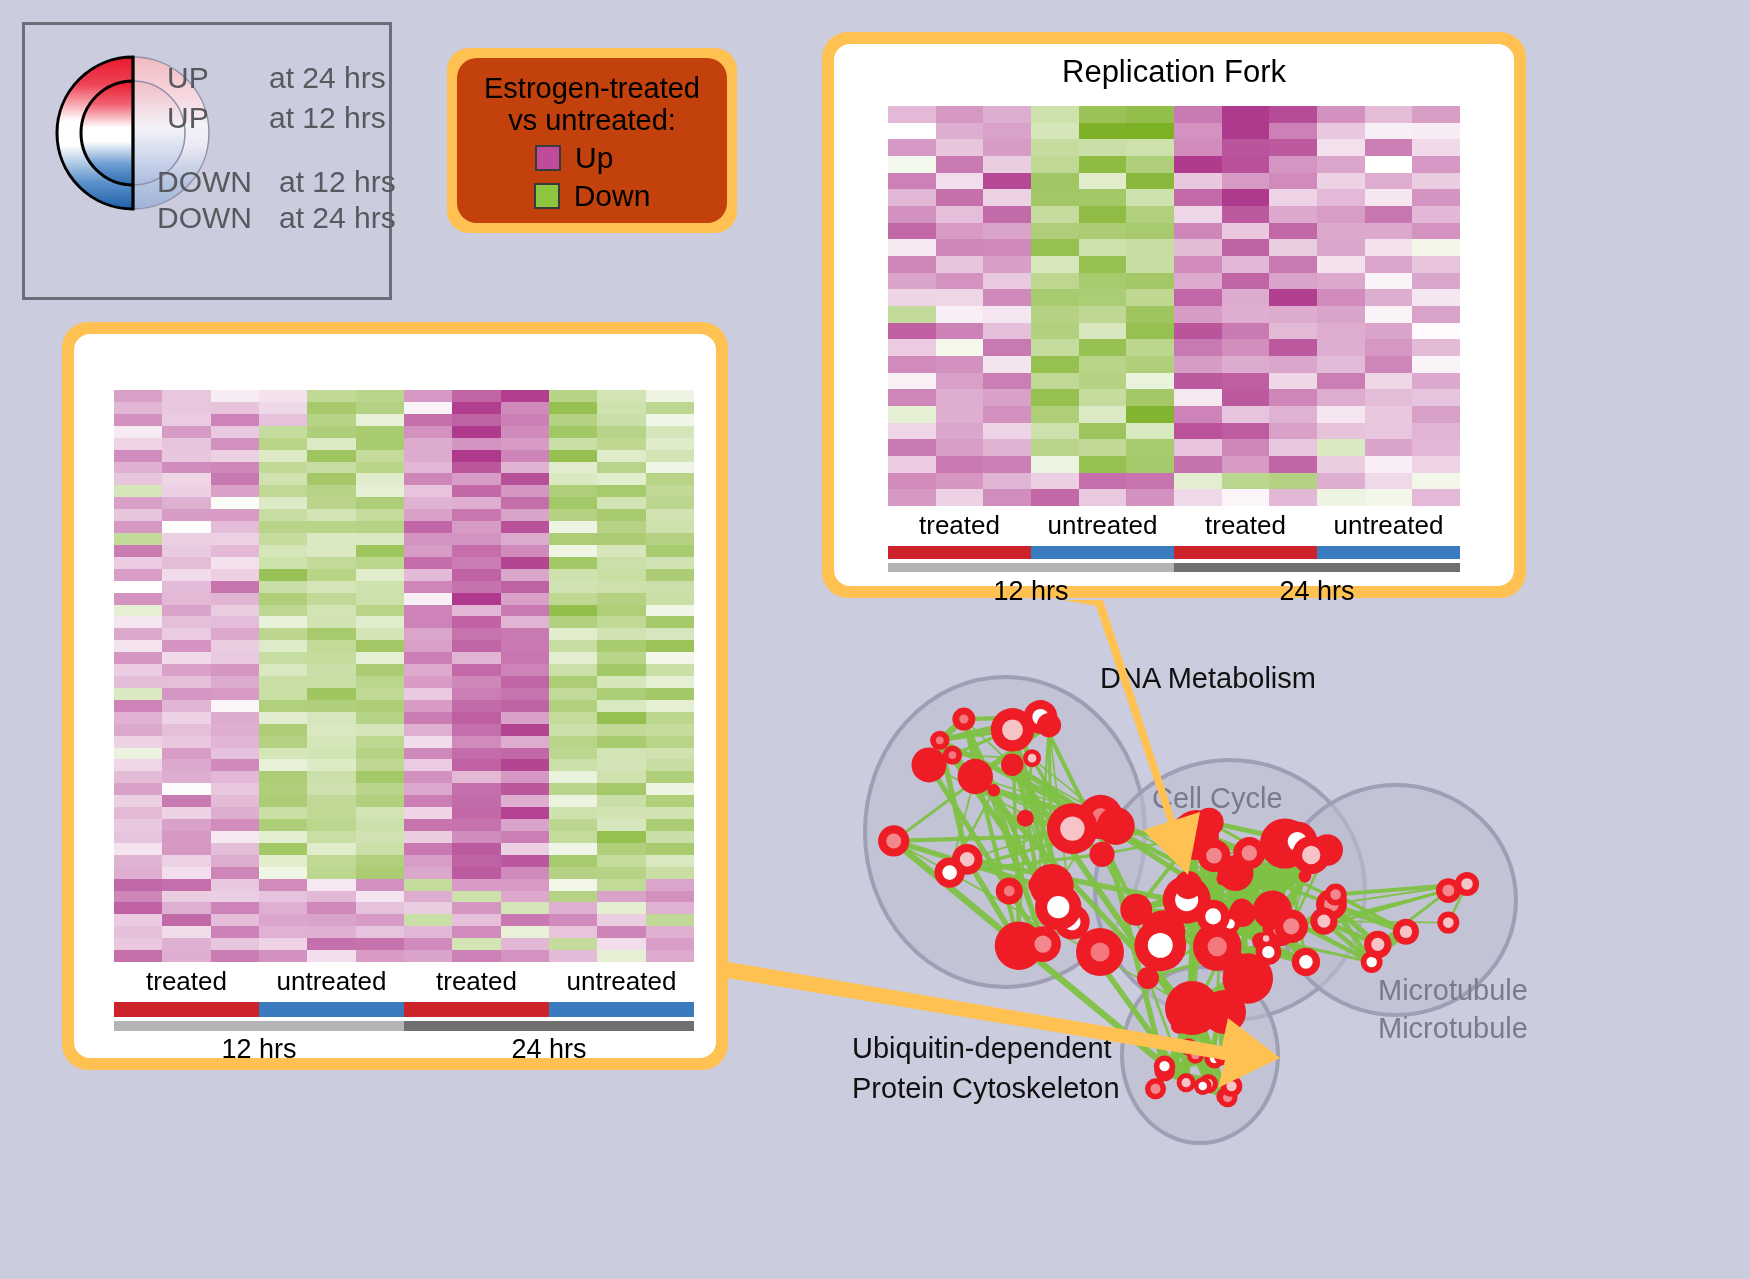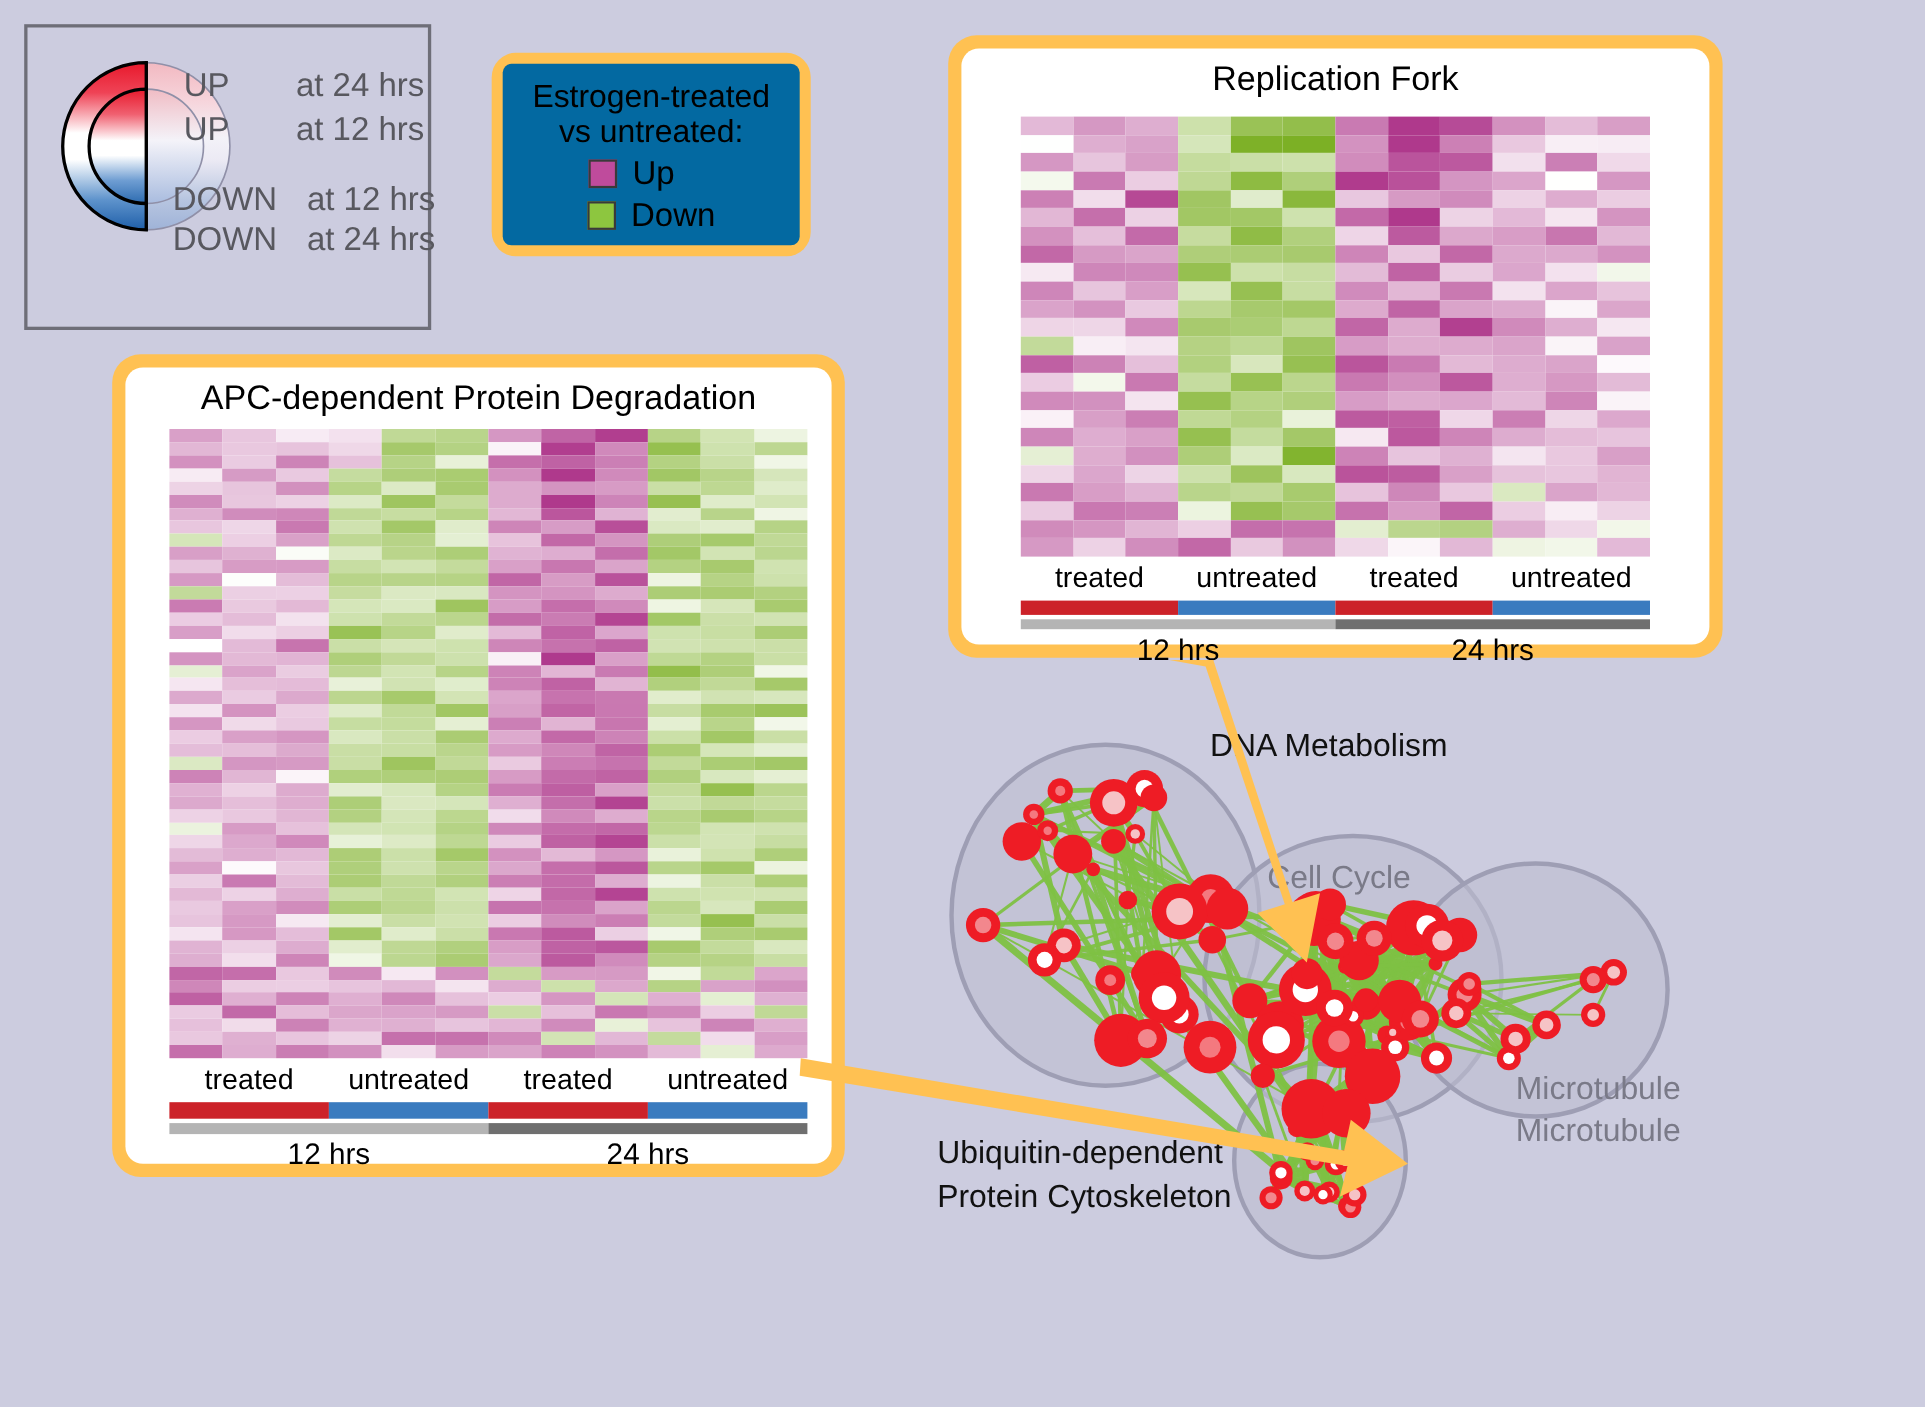"Estrogen-treated" #estrogen-legend .inner { background: #0369a1 -> #c2410c; border-radius: 8px -> 20px }
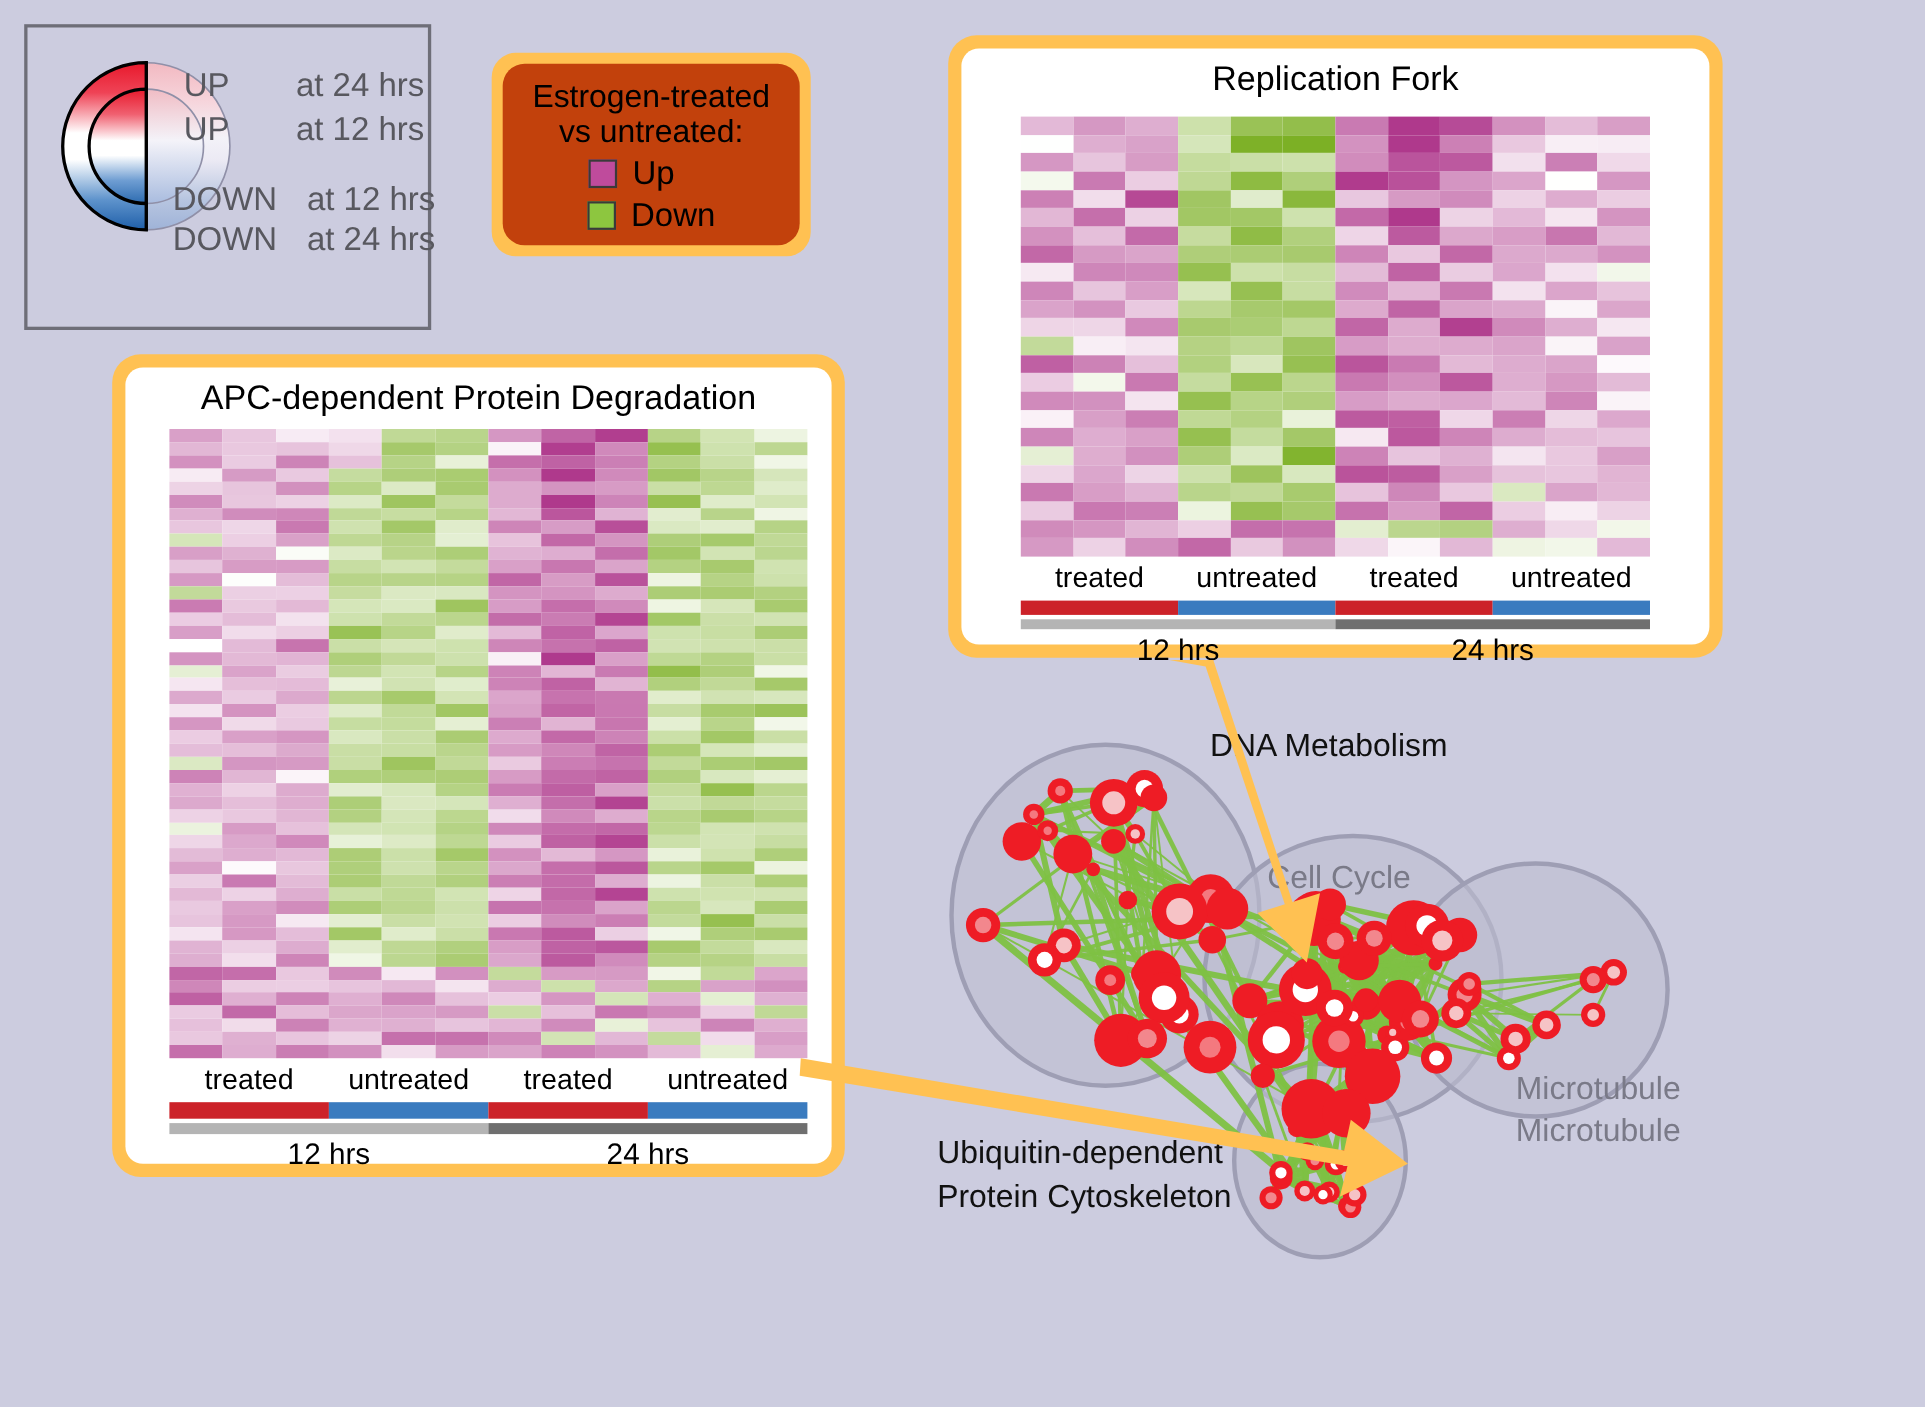"Replication Fork" .panel { margin-left: 40px -> none }
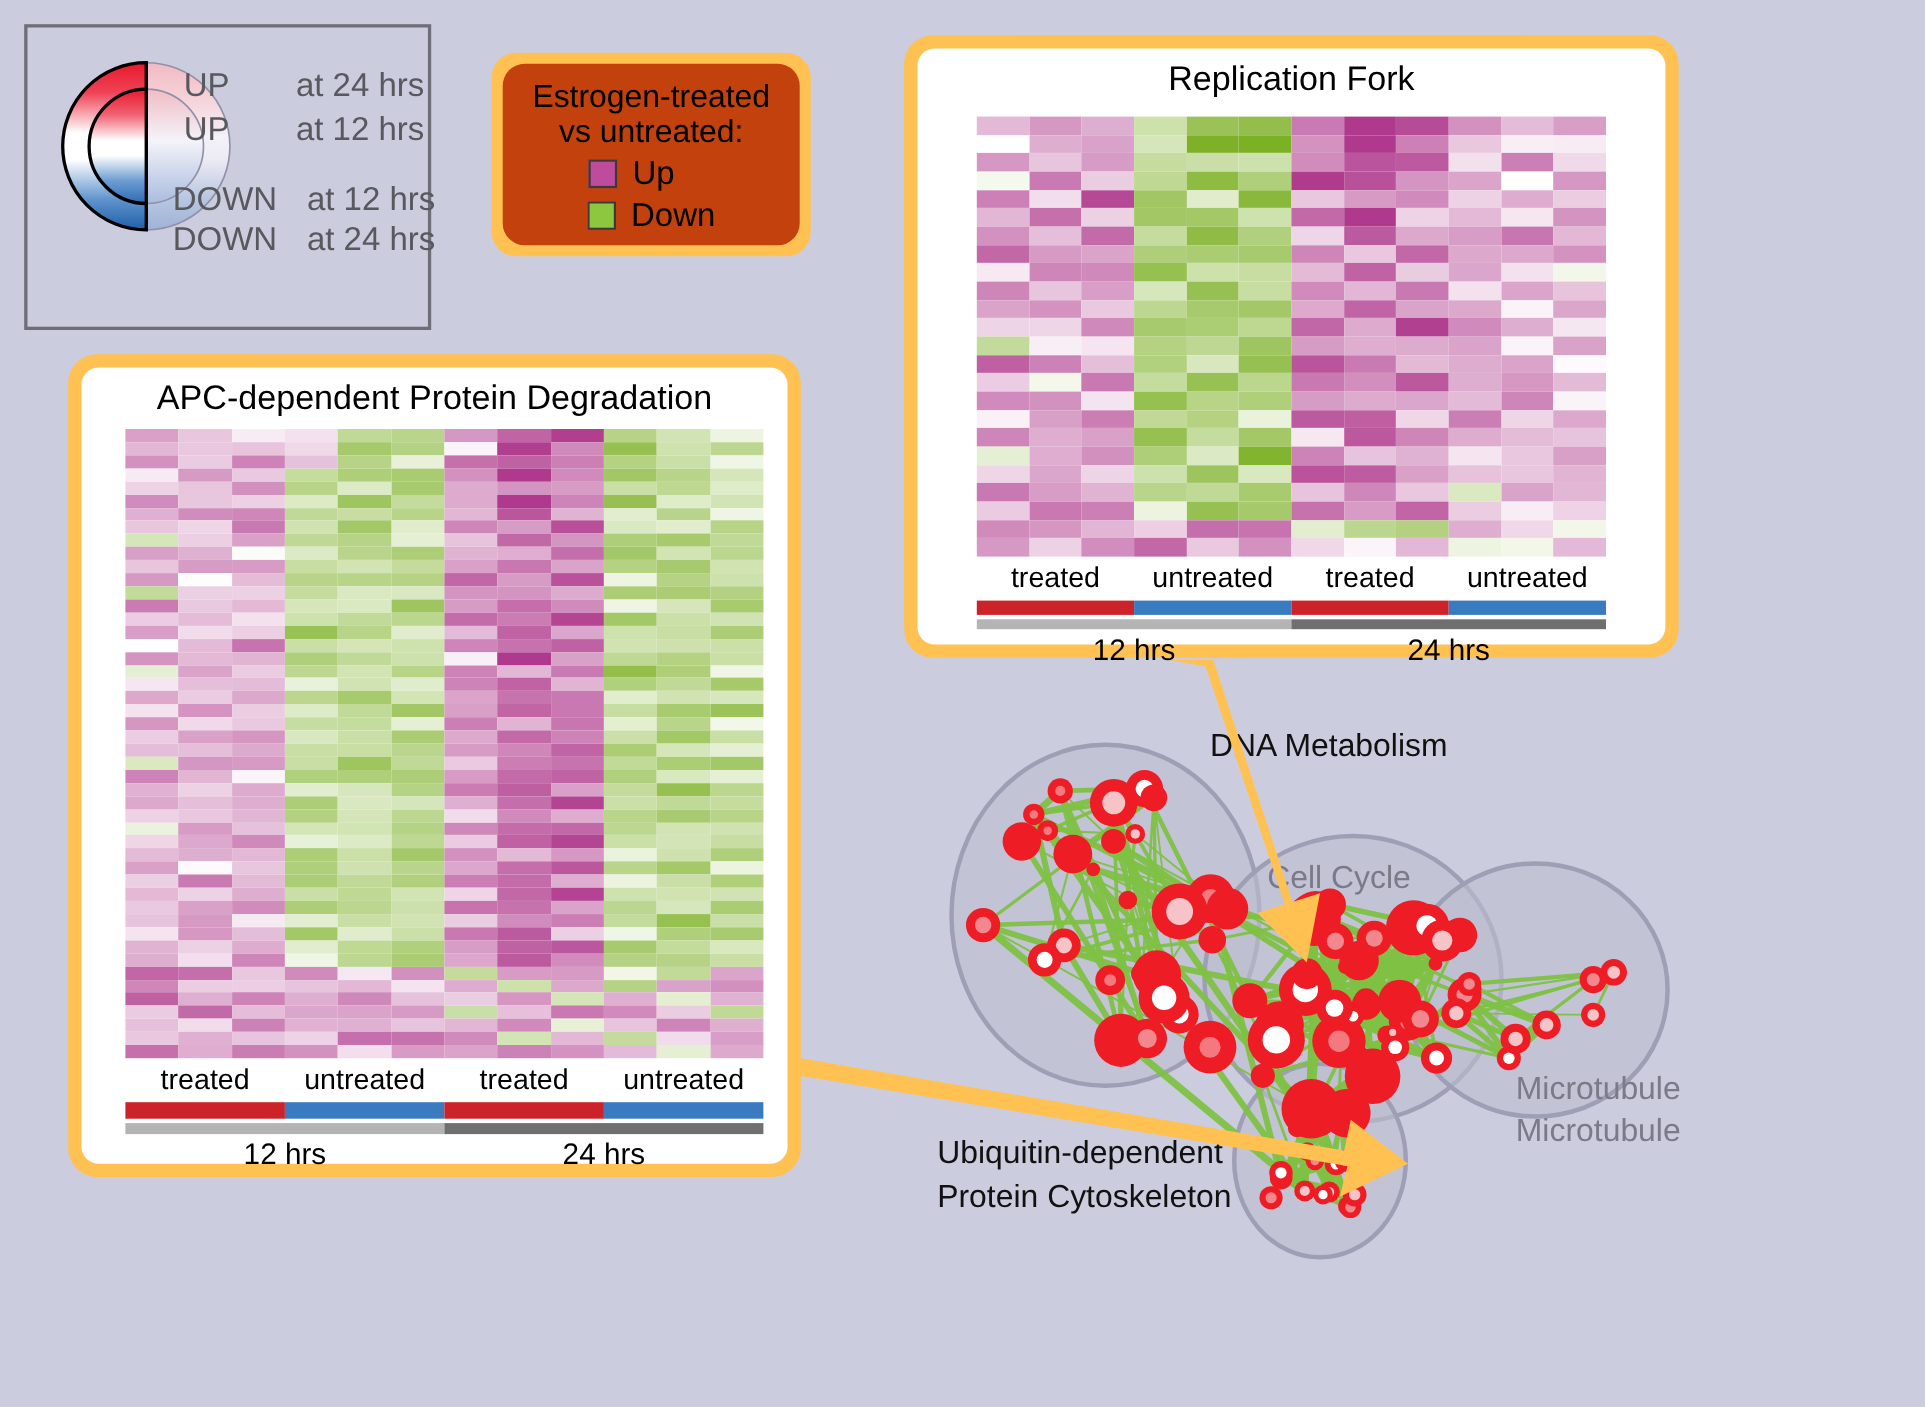"APC-dependent Protein Degradation" div.panel-title { html: <div>APC-dependent Protein Degradation</div> -> none }
